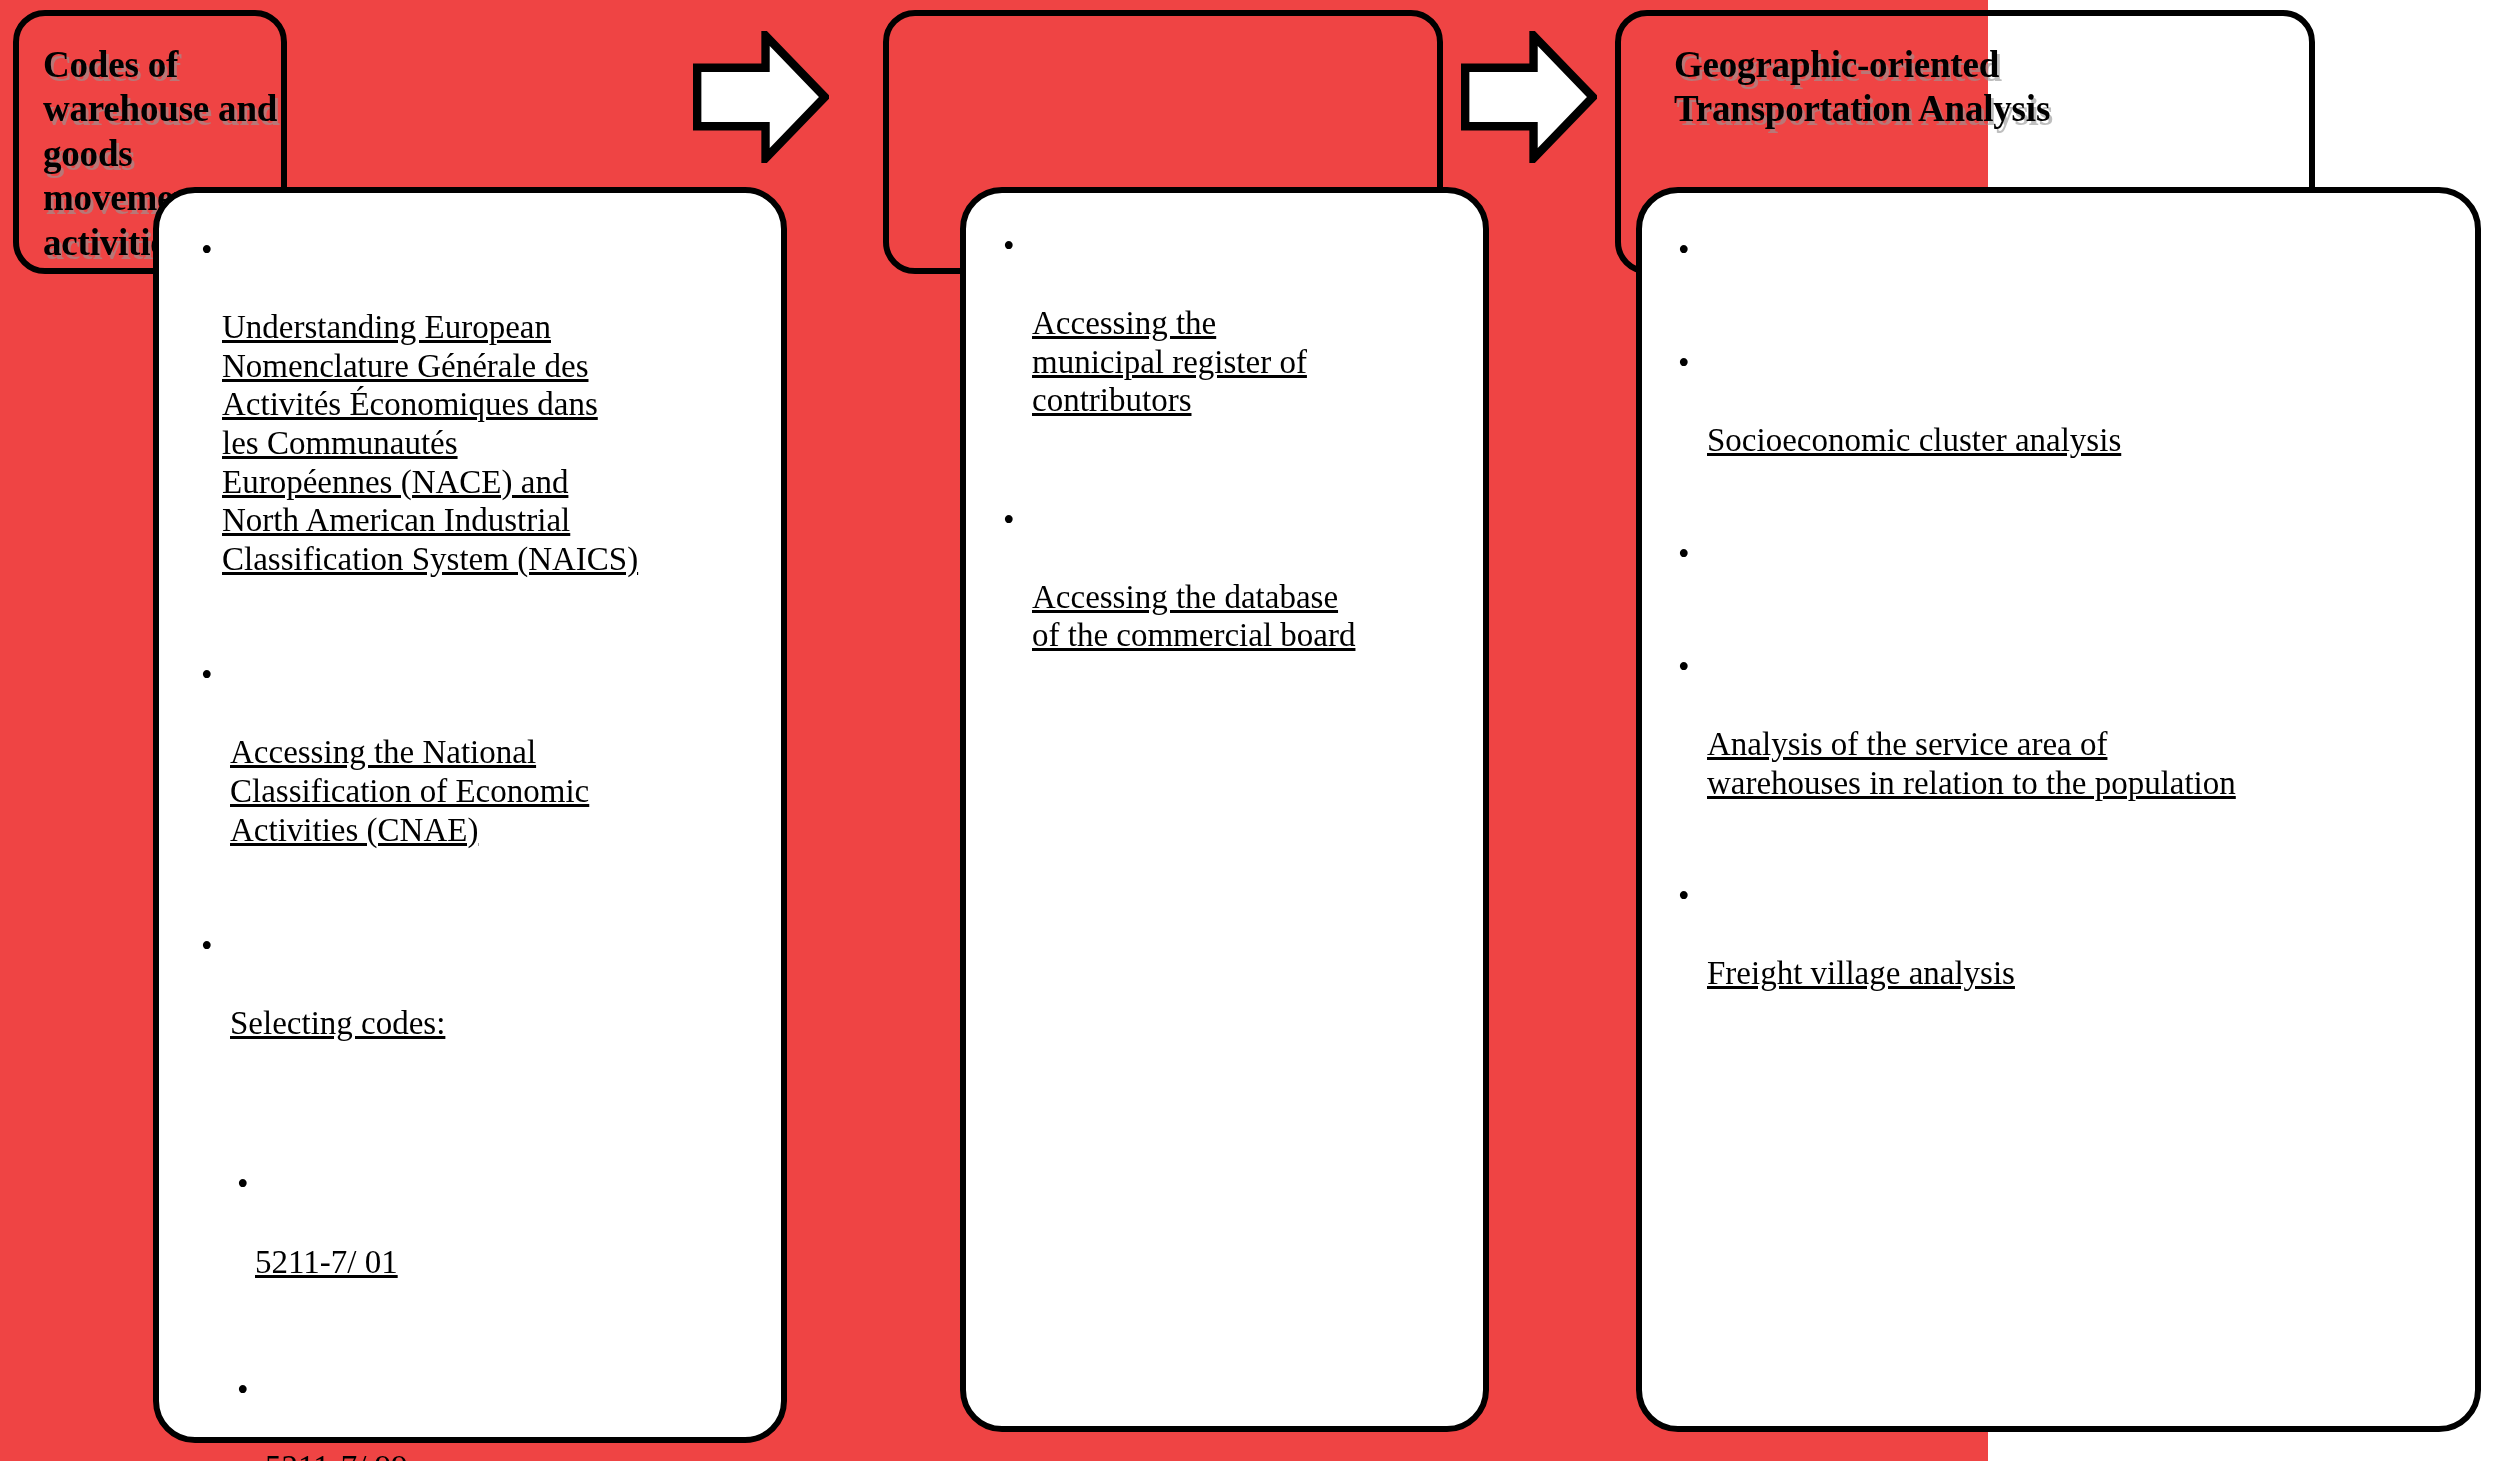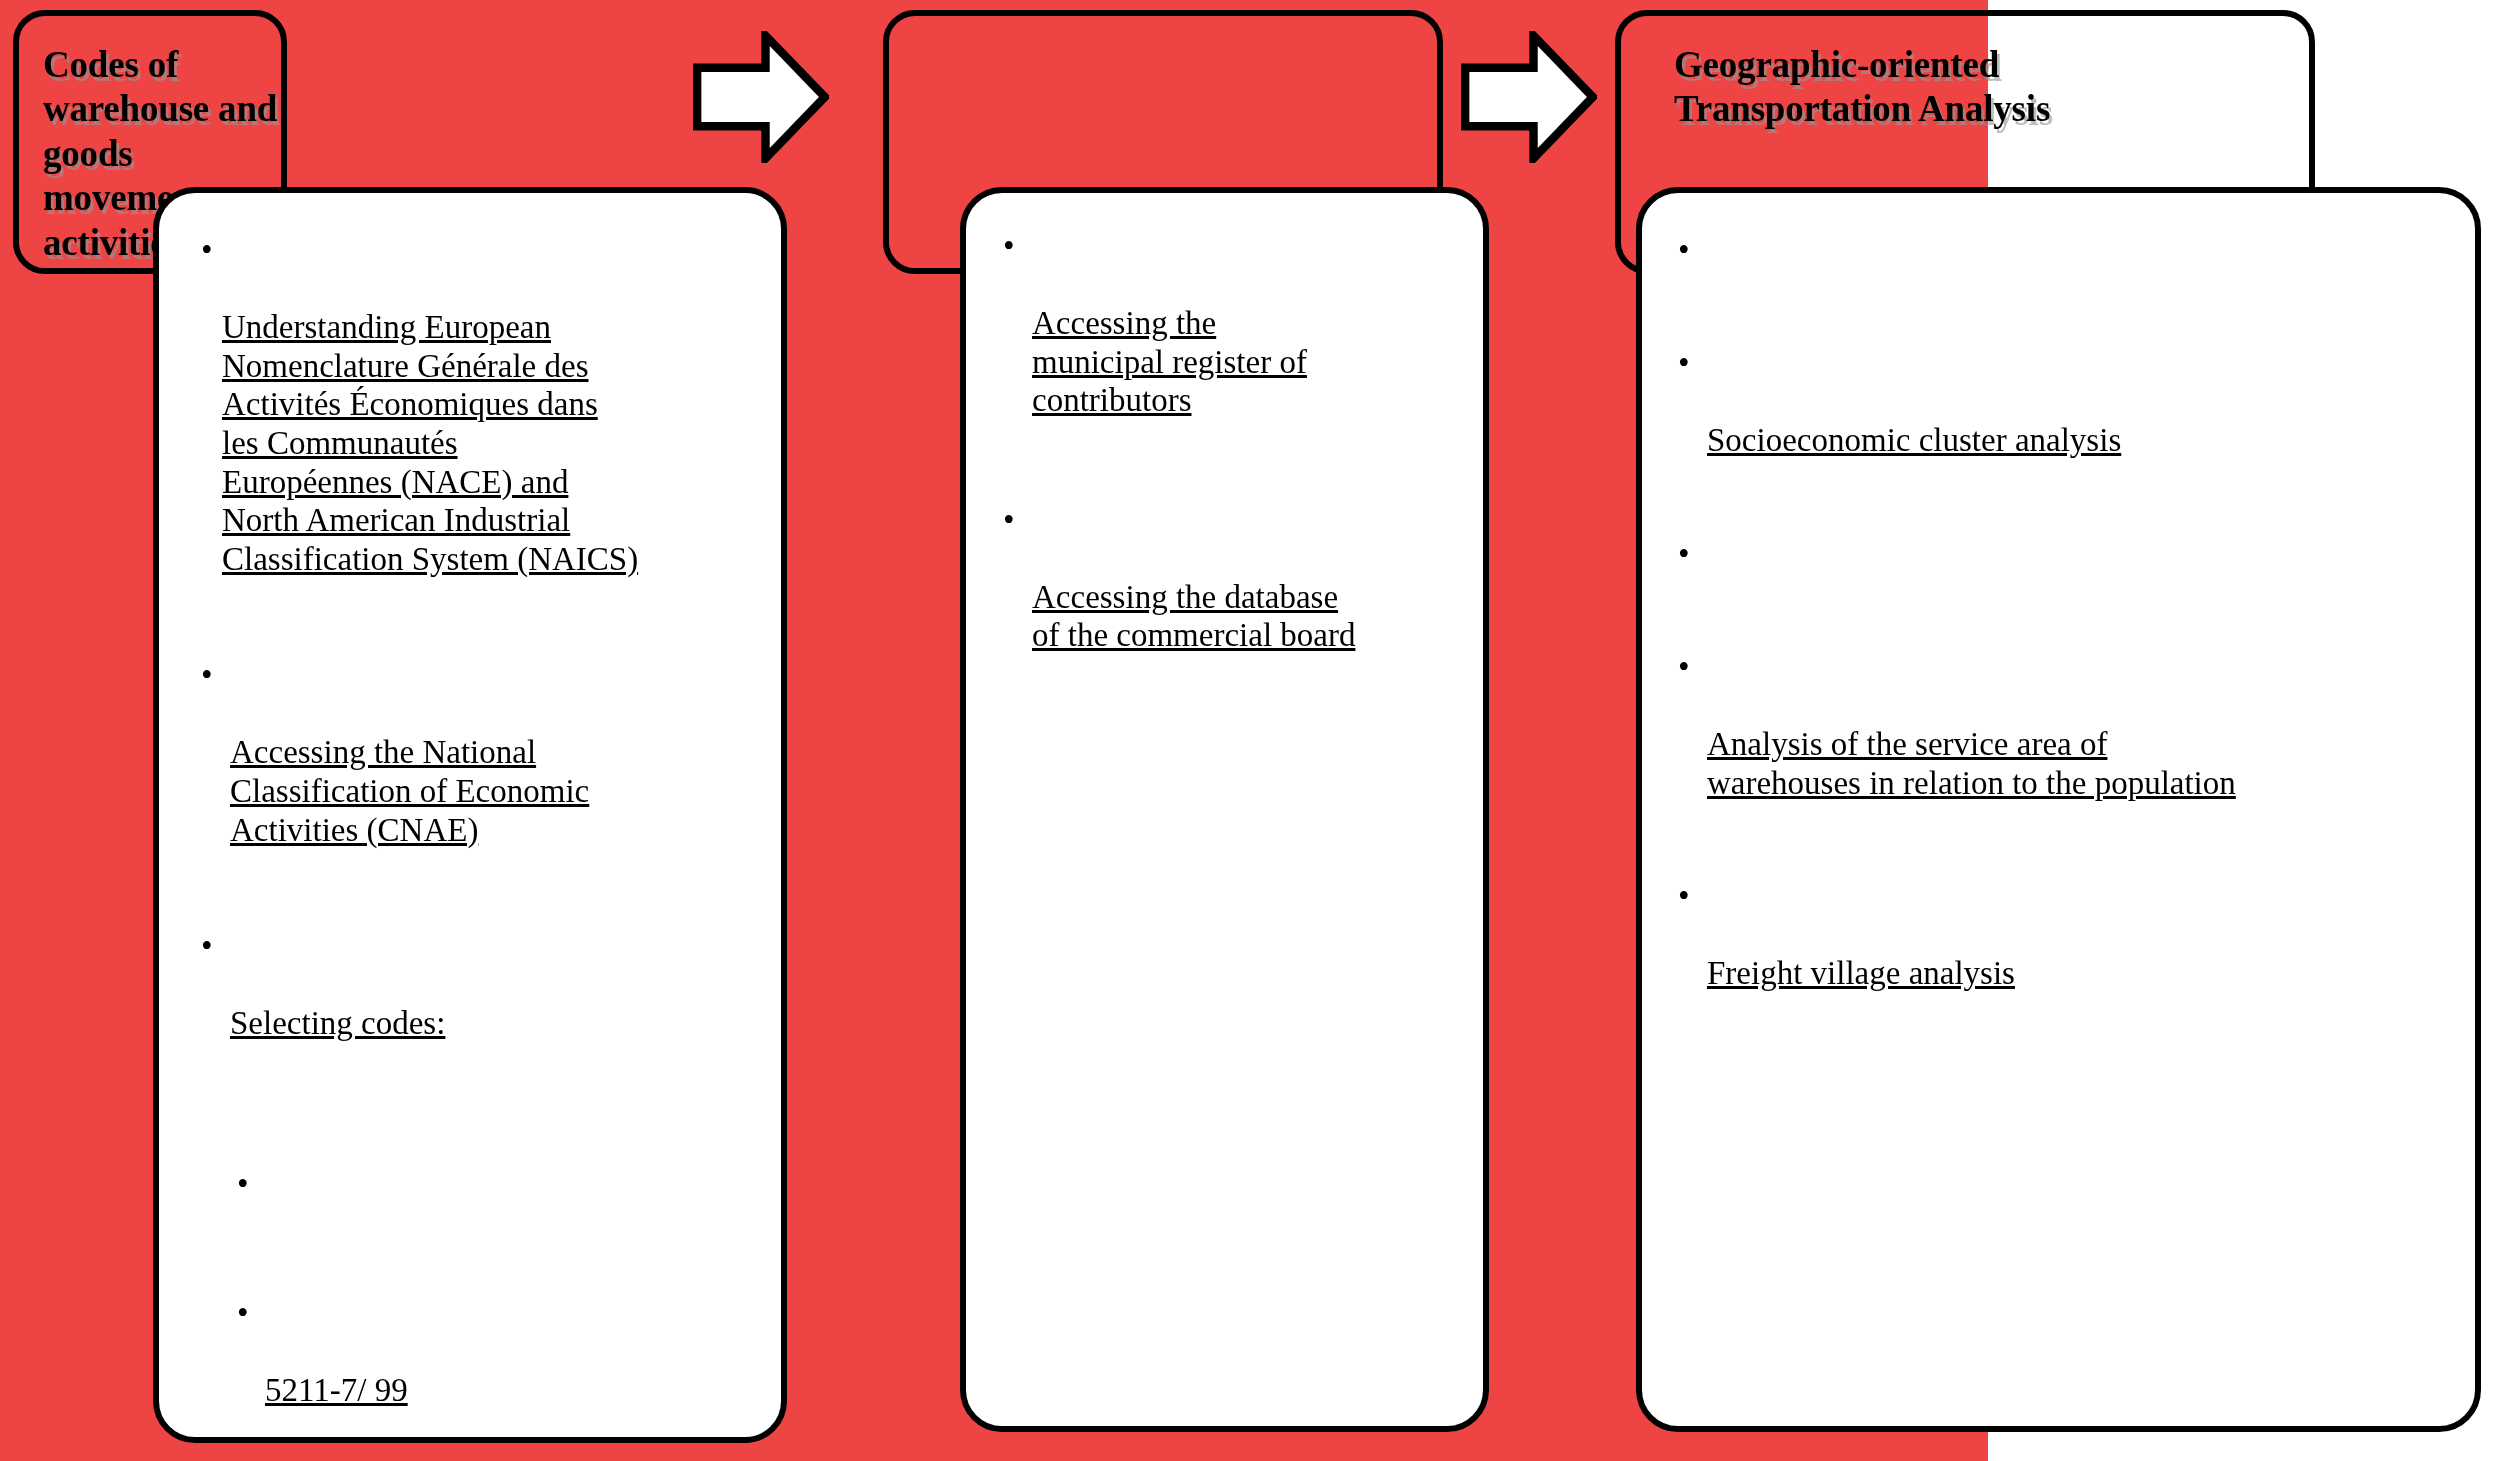"5211-7/ 01" span.txt { html: none -> <span>5211-7/ 01</span> }
